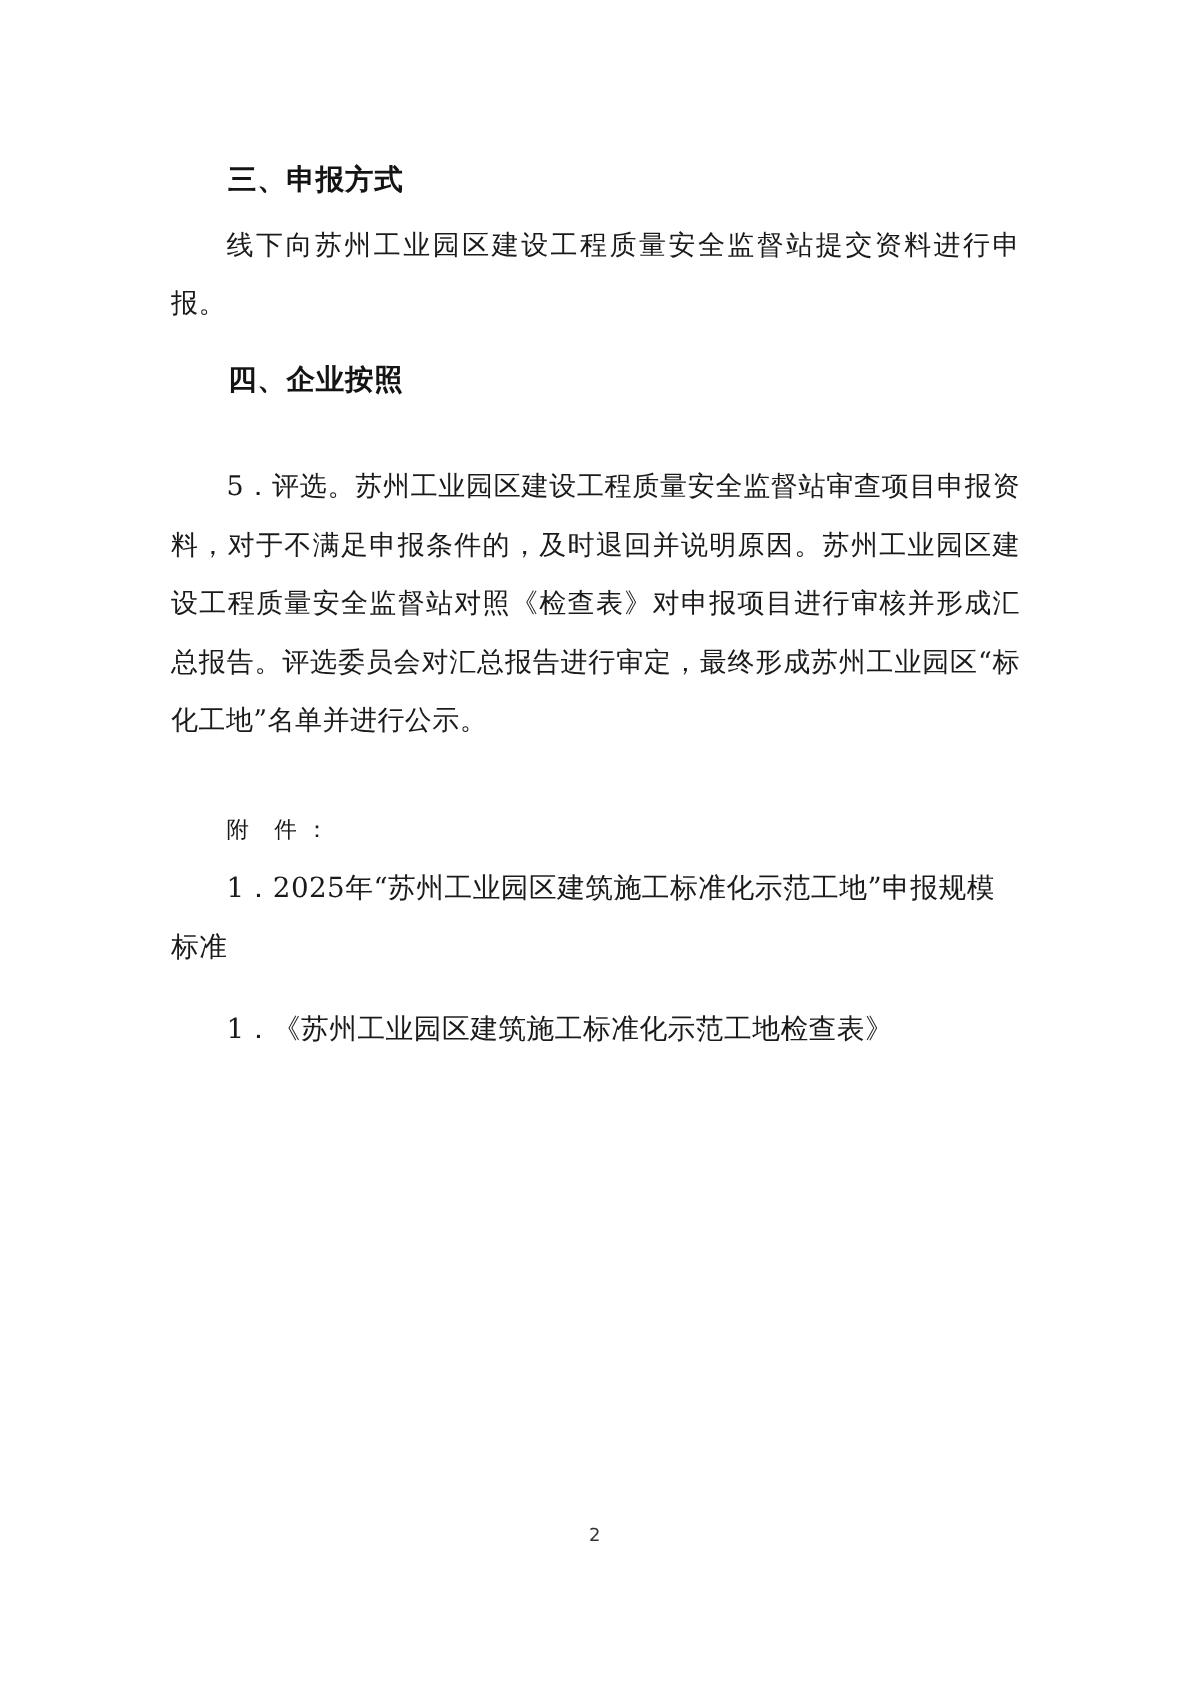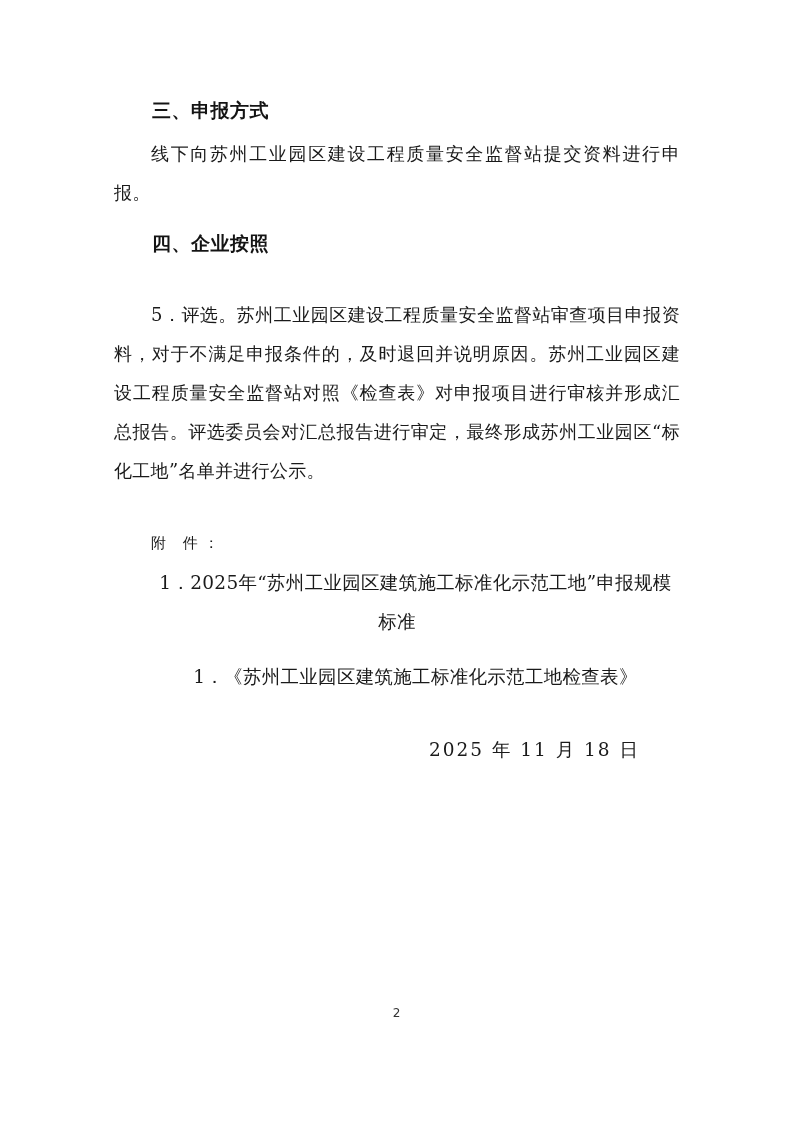"三、申报方式" .page { margin: 6px auto -> 16px auto }
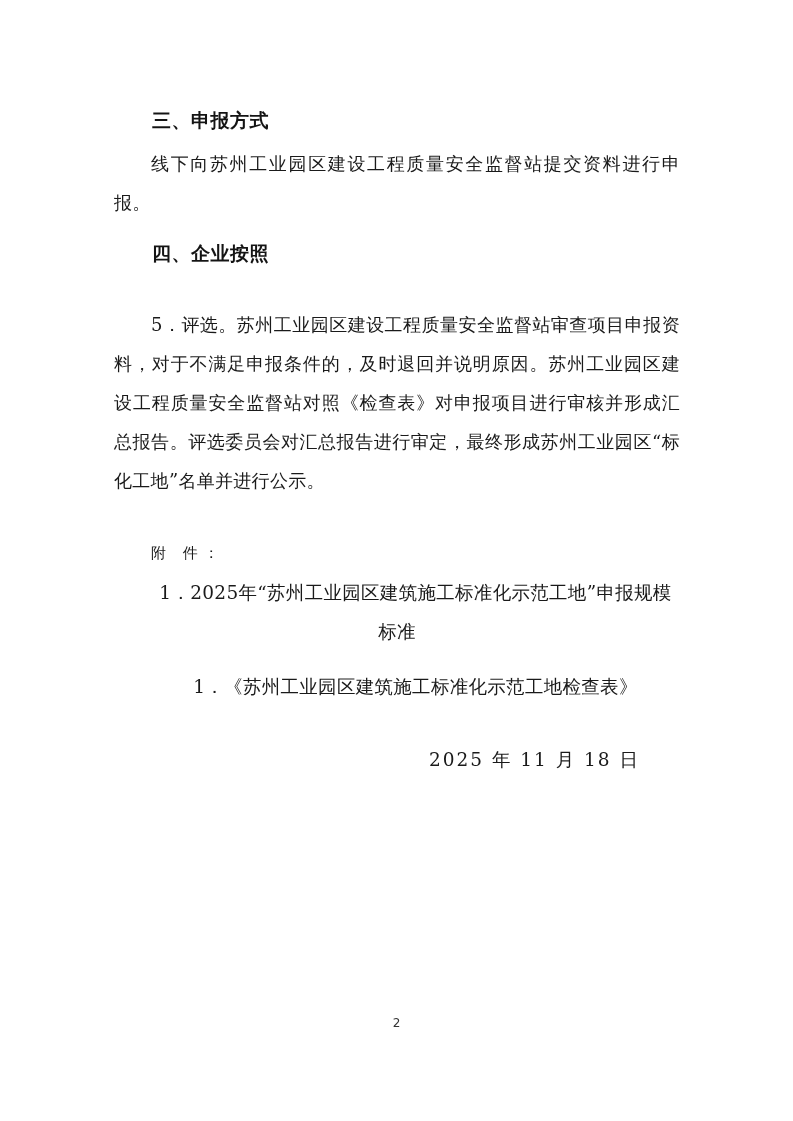"1．2025年“苏州工业园区建筑施工标准化示范工地”申报规模标准" .attach-item { text-align: center -> none }
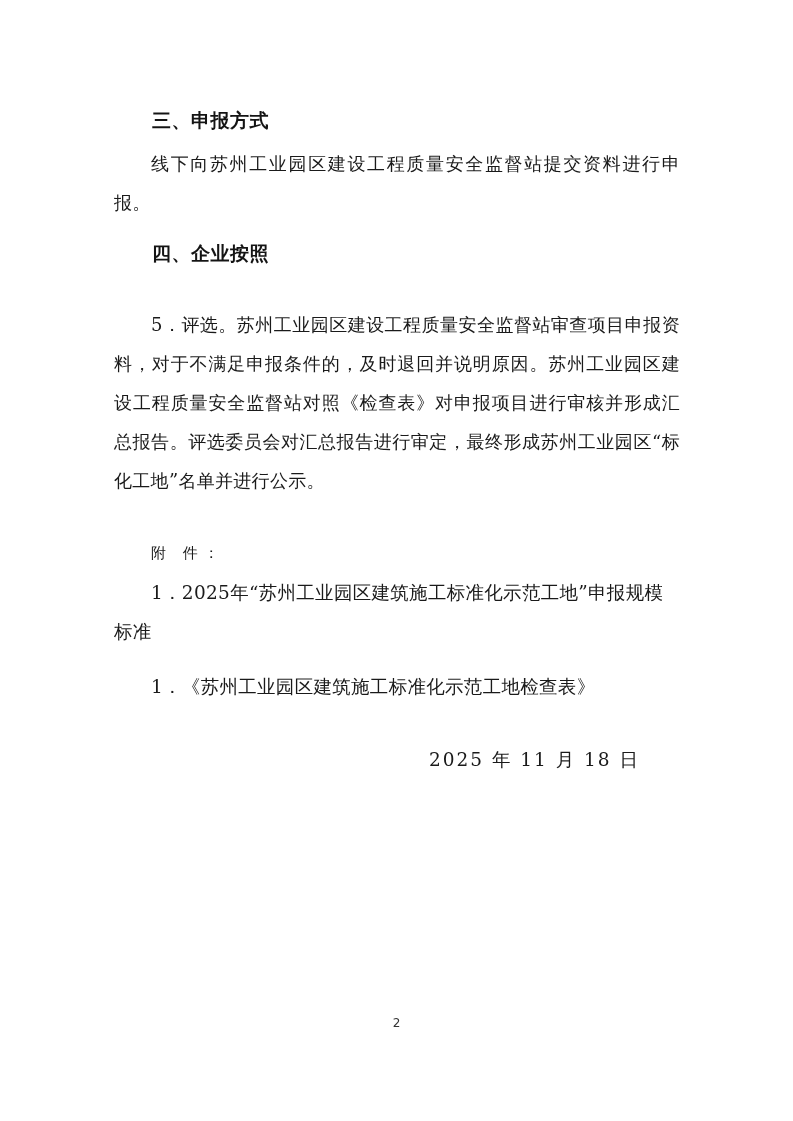"2025 年 11 月 18" p.date-line { html: <p>2025 年 11 月 18 日</p> -> none }
